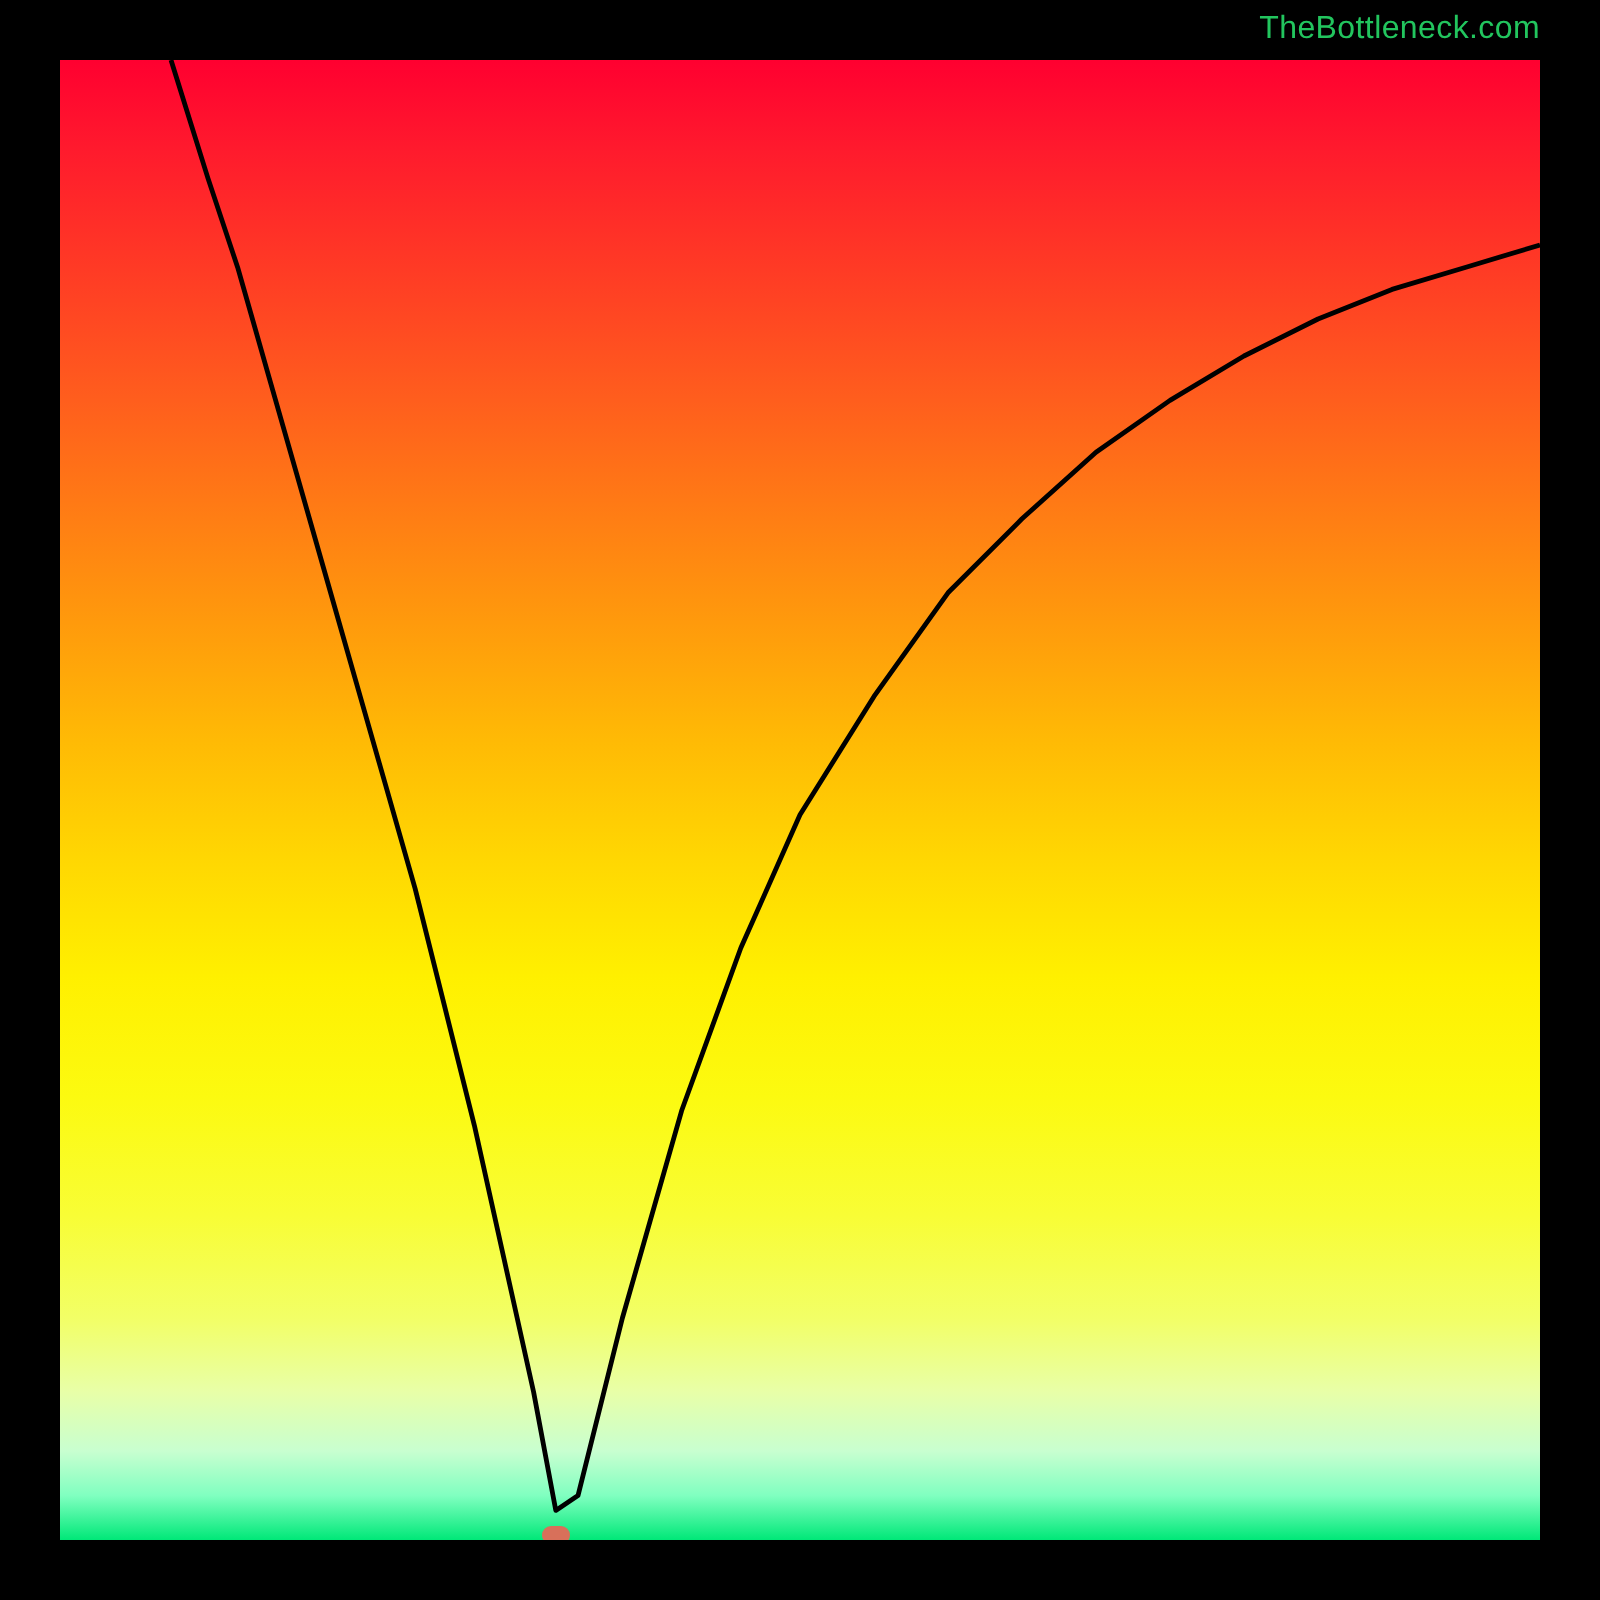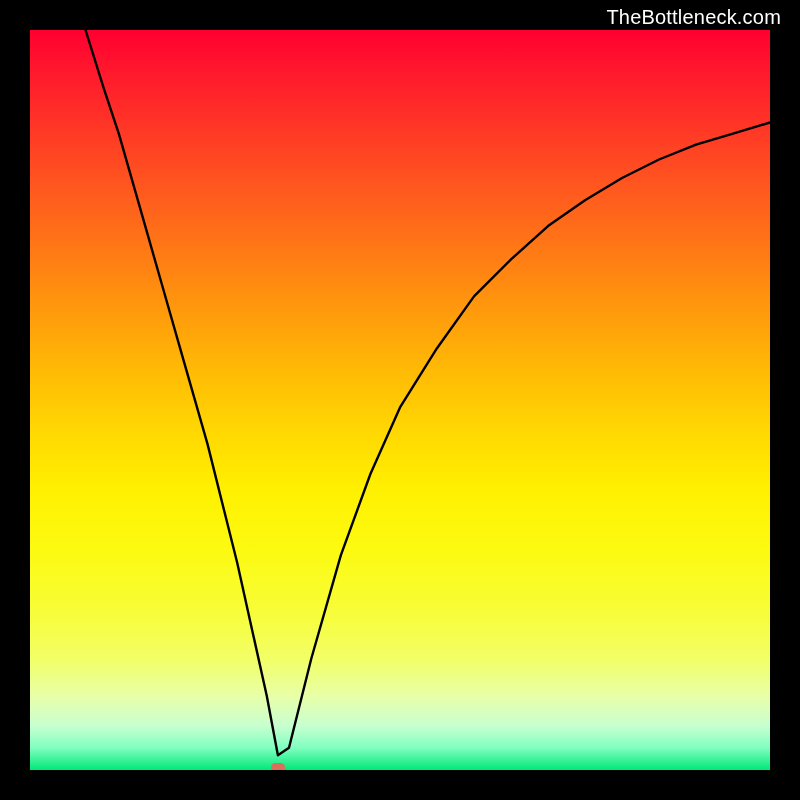"TheBottleneck.com" .watermark { color: #ffffff -> #22c55e; font-size: 20px -> 16px; right: 19px -> 30px }
